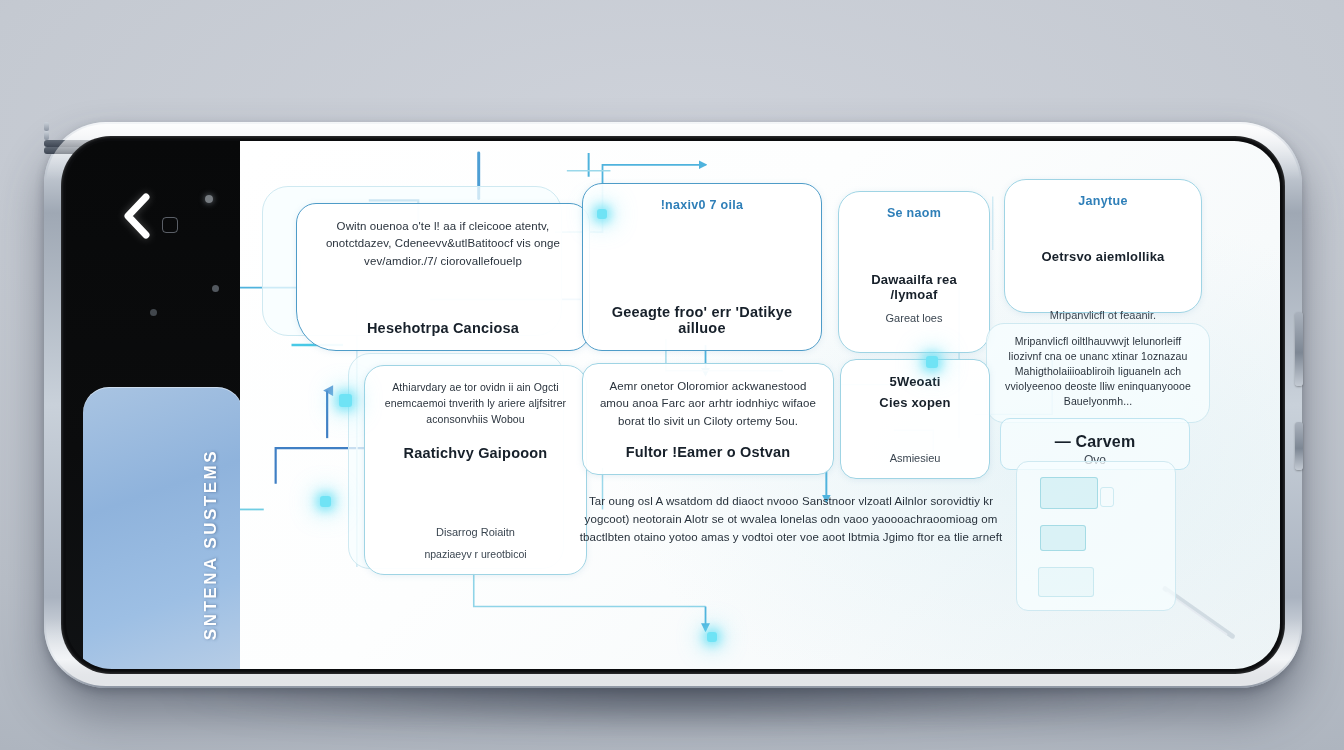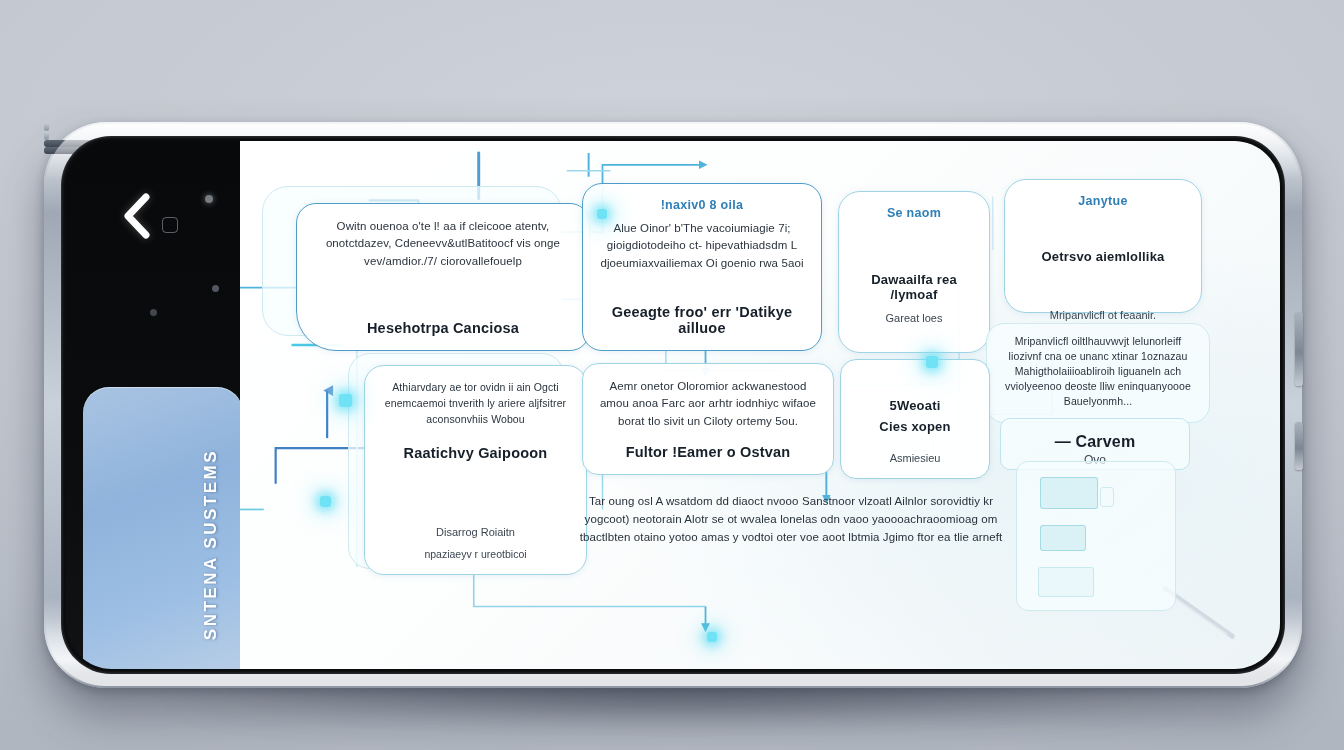"!naxiv0 8 oila" div.card-heading { text: 8 -> 7 }
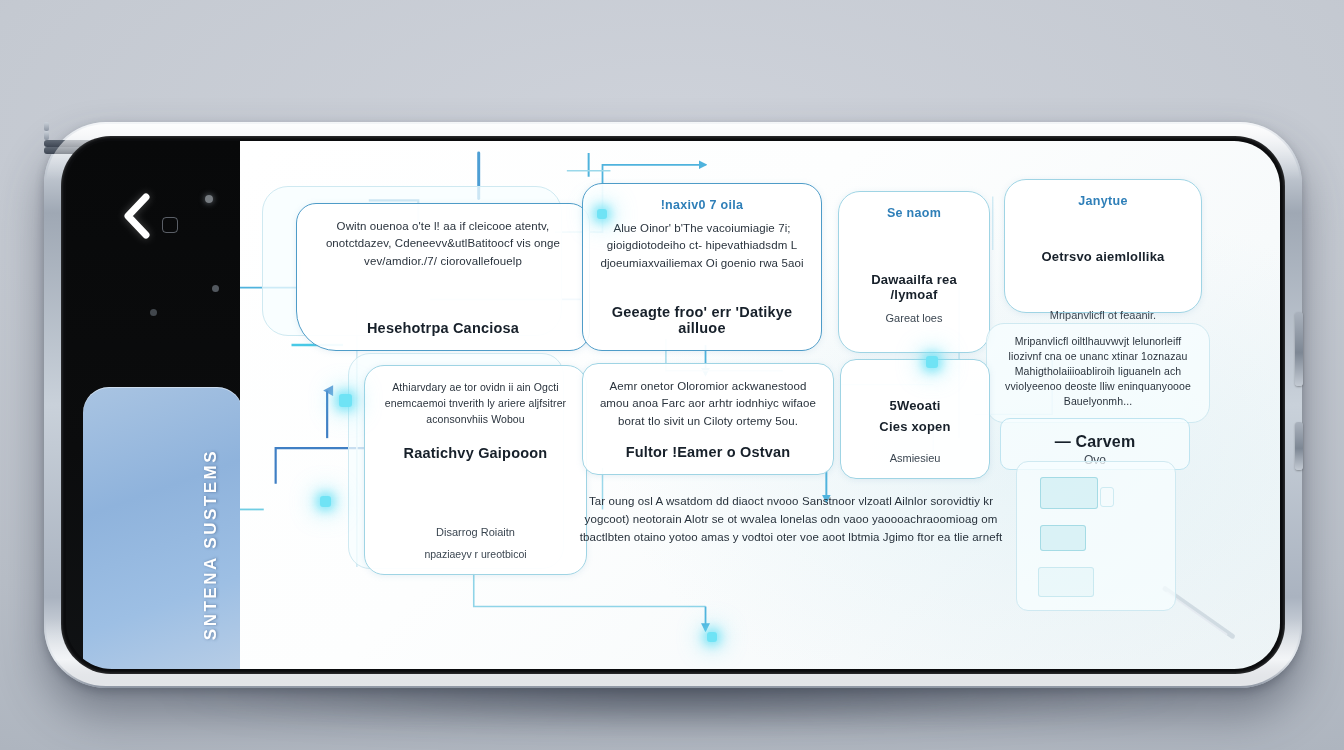"Alue Oinor' b'The vacoiumiagie 7i;" div.card-body { html: <div>Alue Oinor' b'The vacoiumiagie 7i; gioigdiotodeiho ct- hipevathiadsdm L djoeumiaxvailiemax Oi goenio rwa 5aoi</div> -> none }
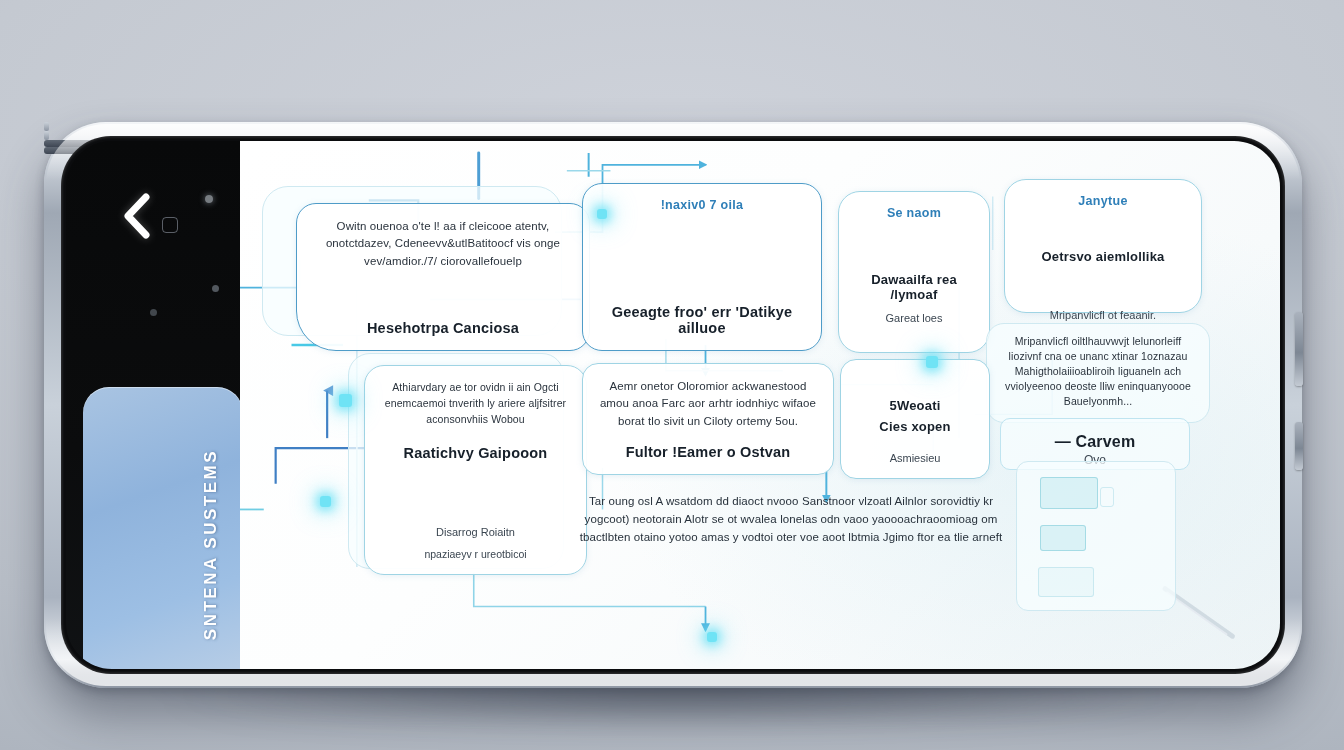"5Weoati" div.card-title { margin-top: 24px -> none }
